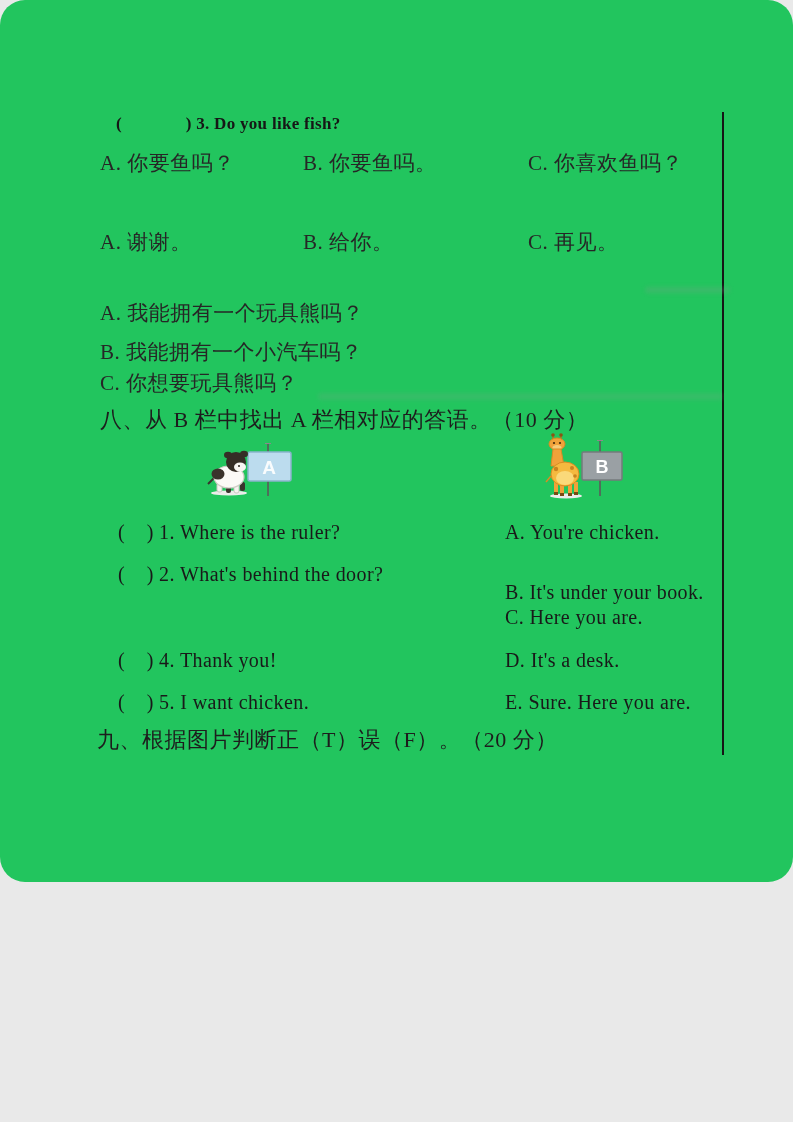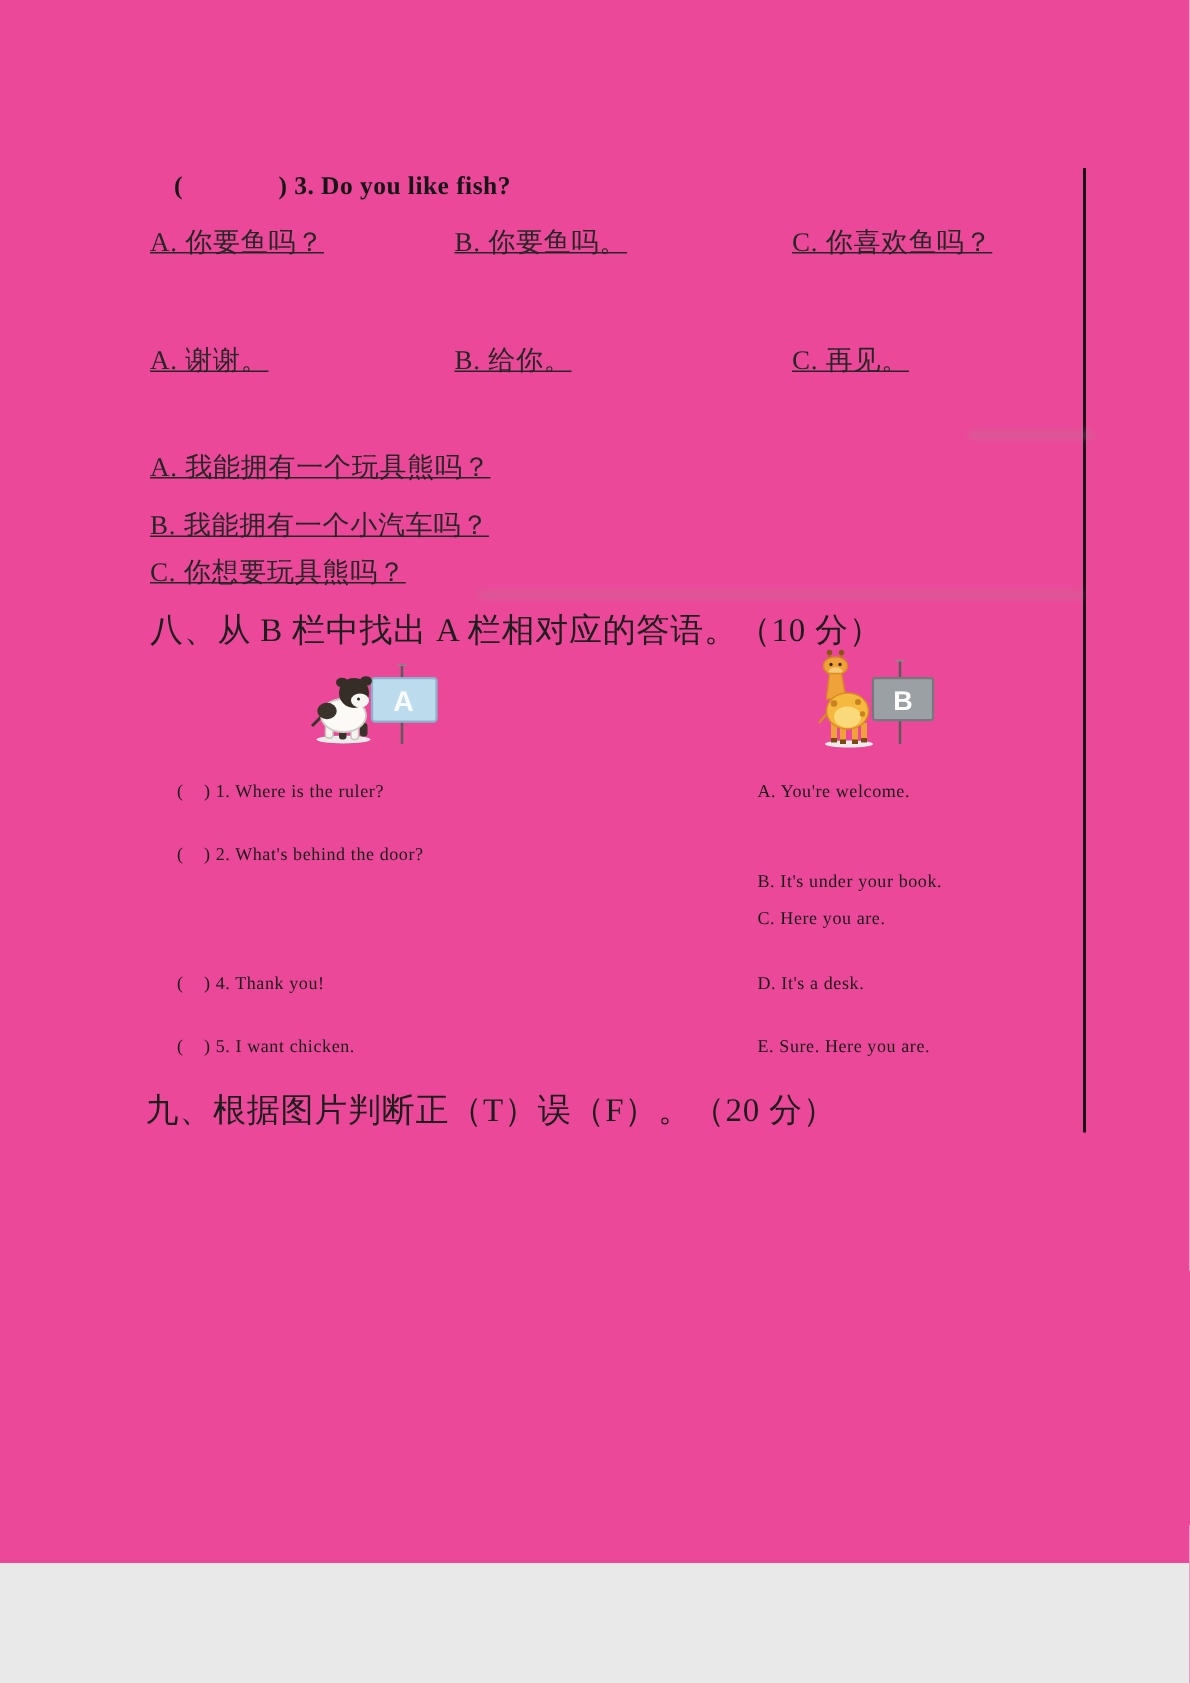"( ) 3. Do you" .page { background: #ec4899 -> #22c55e; border-radius: none -> 25px; height: 1042px -> 882px }
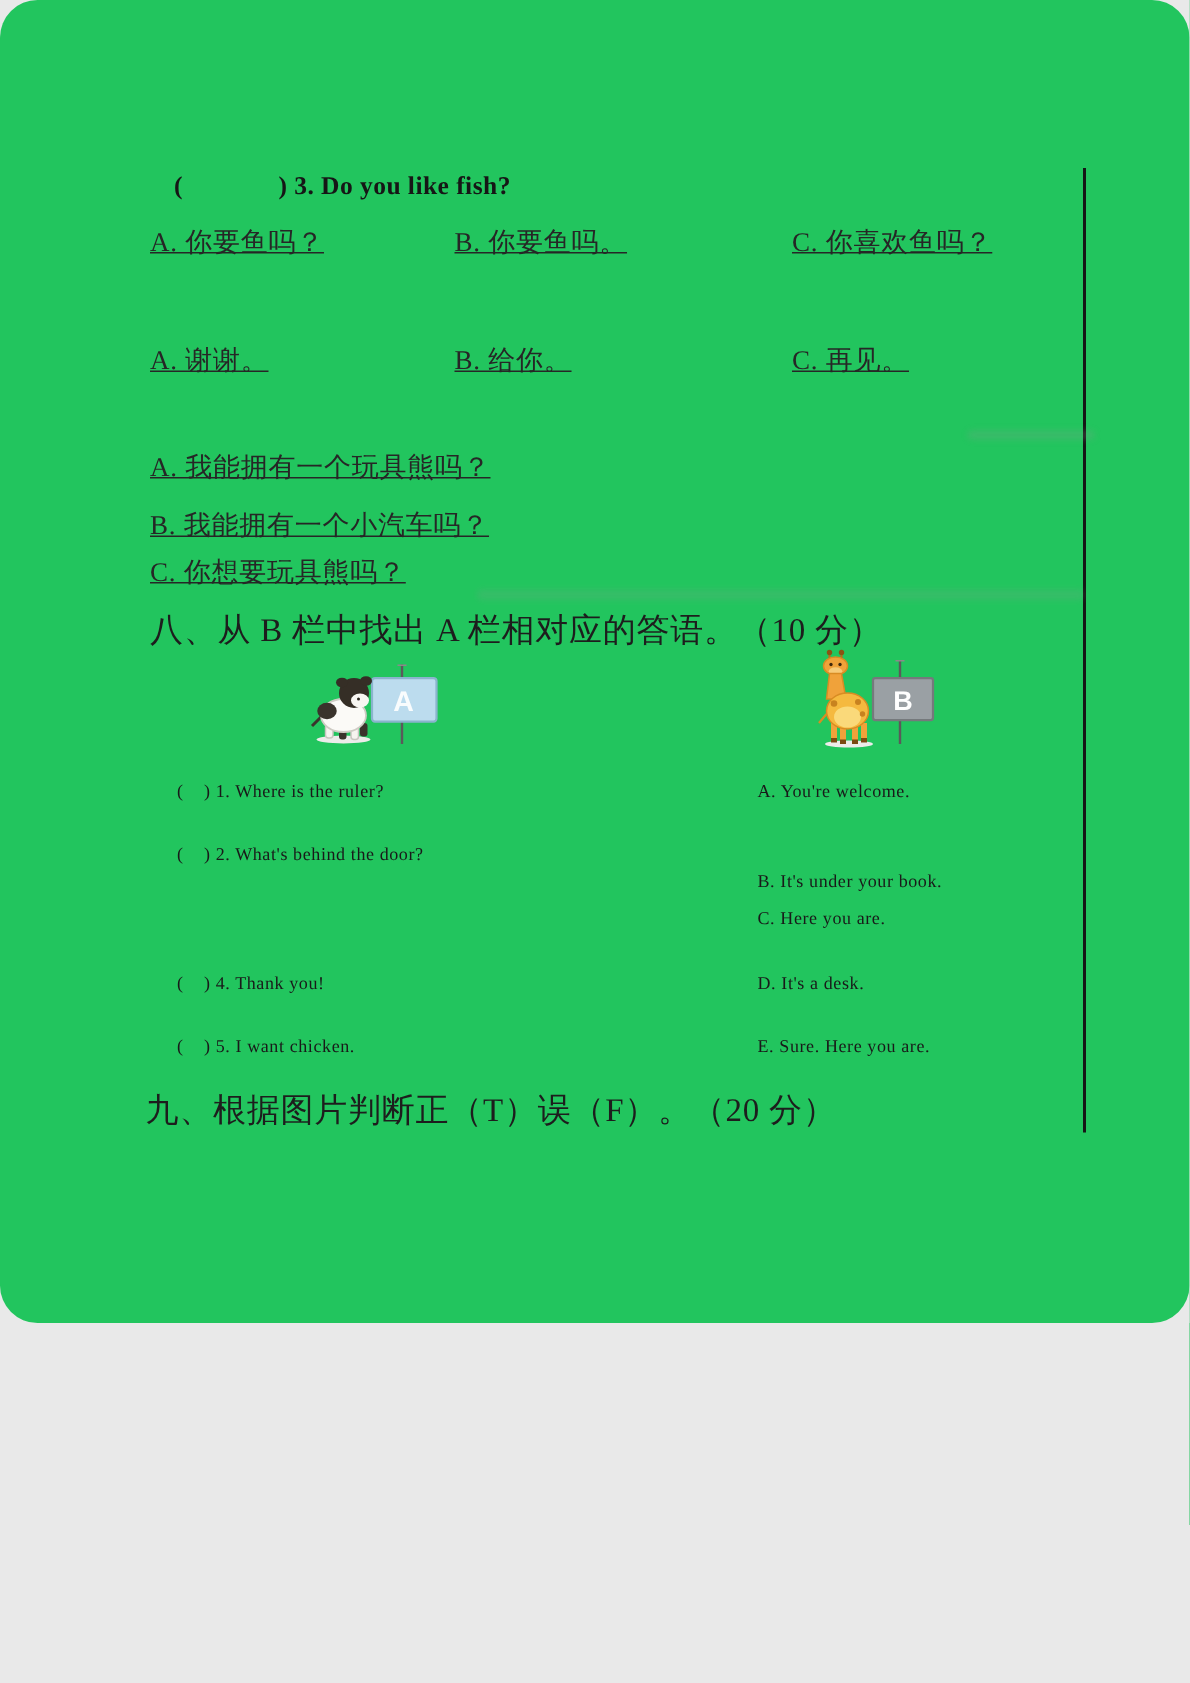"A. 你要鱼吗？" .cn { font-size: 18px -> 21px; text-decoration: underline -> none }
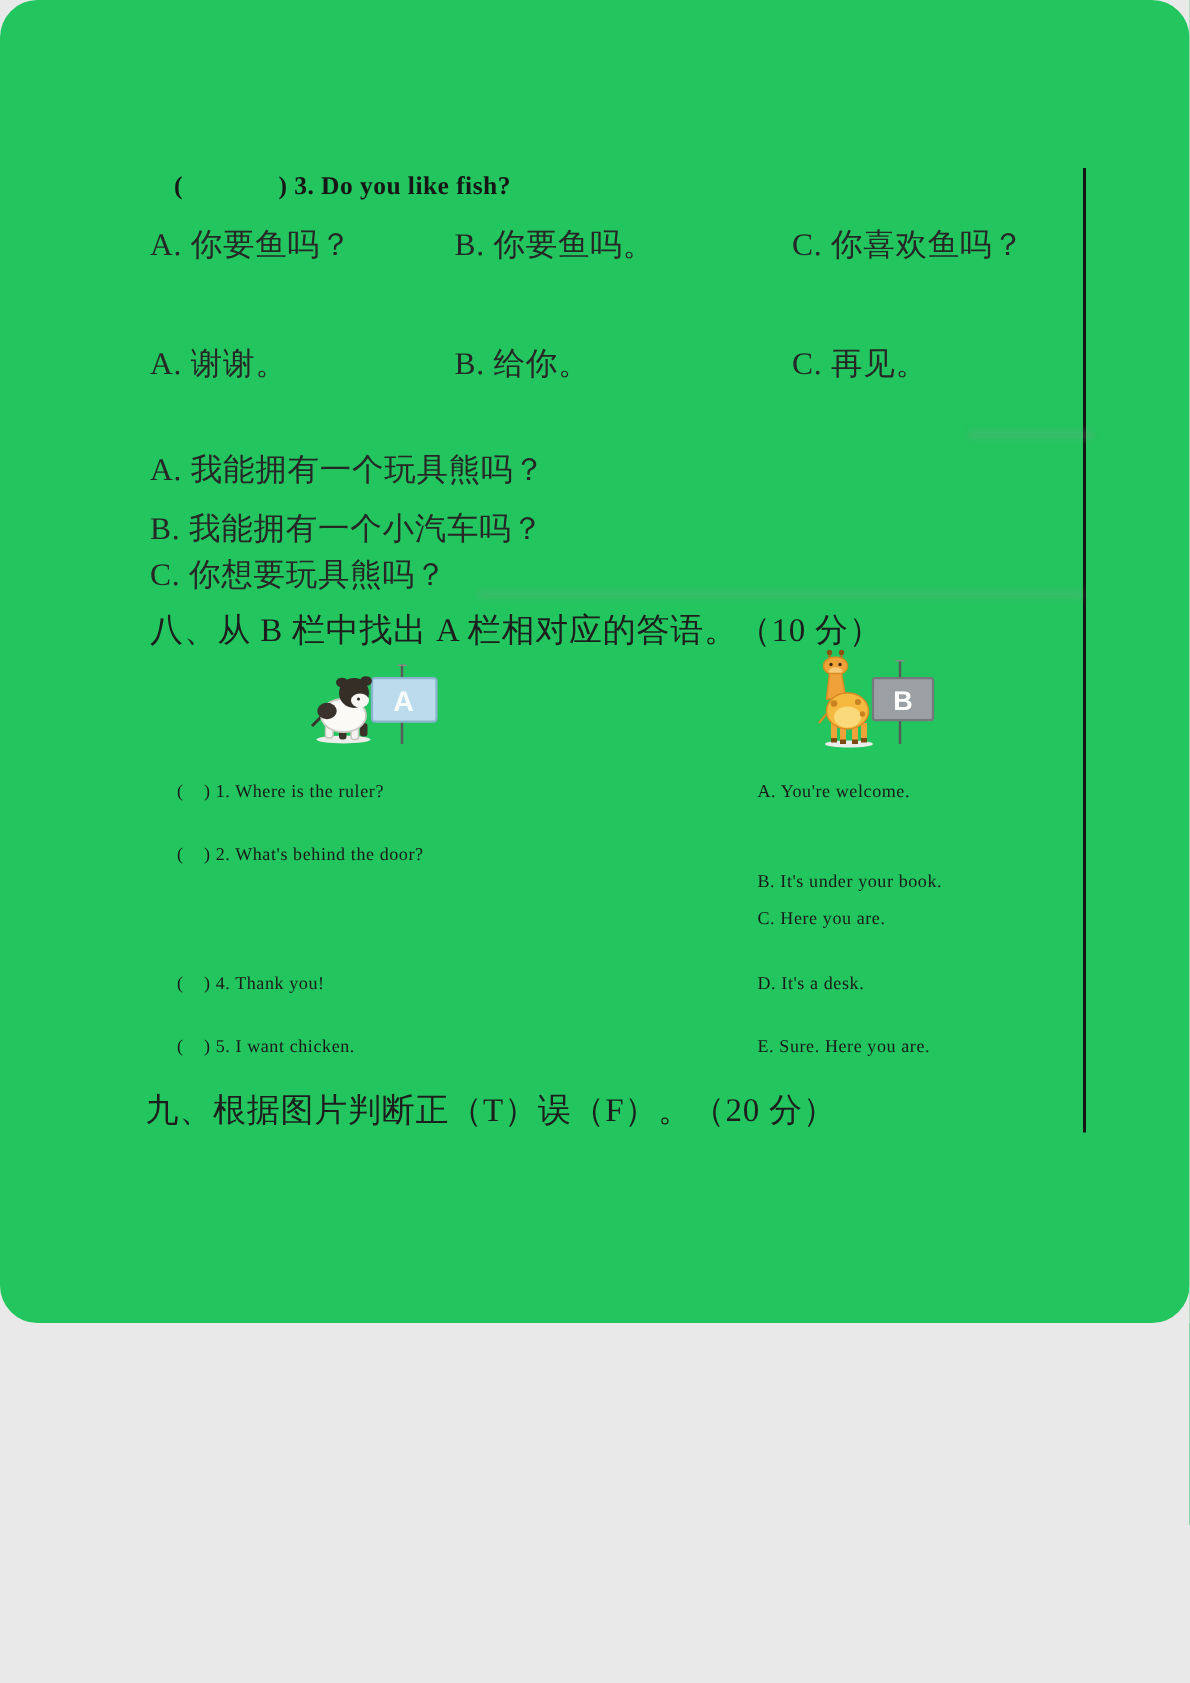"( ) 1. Where is" .match-left, .match-right { font-size: 12px -> 20px }
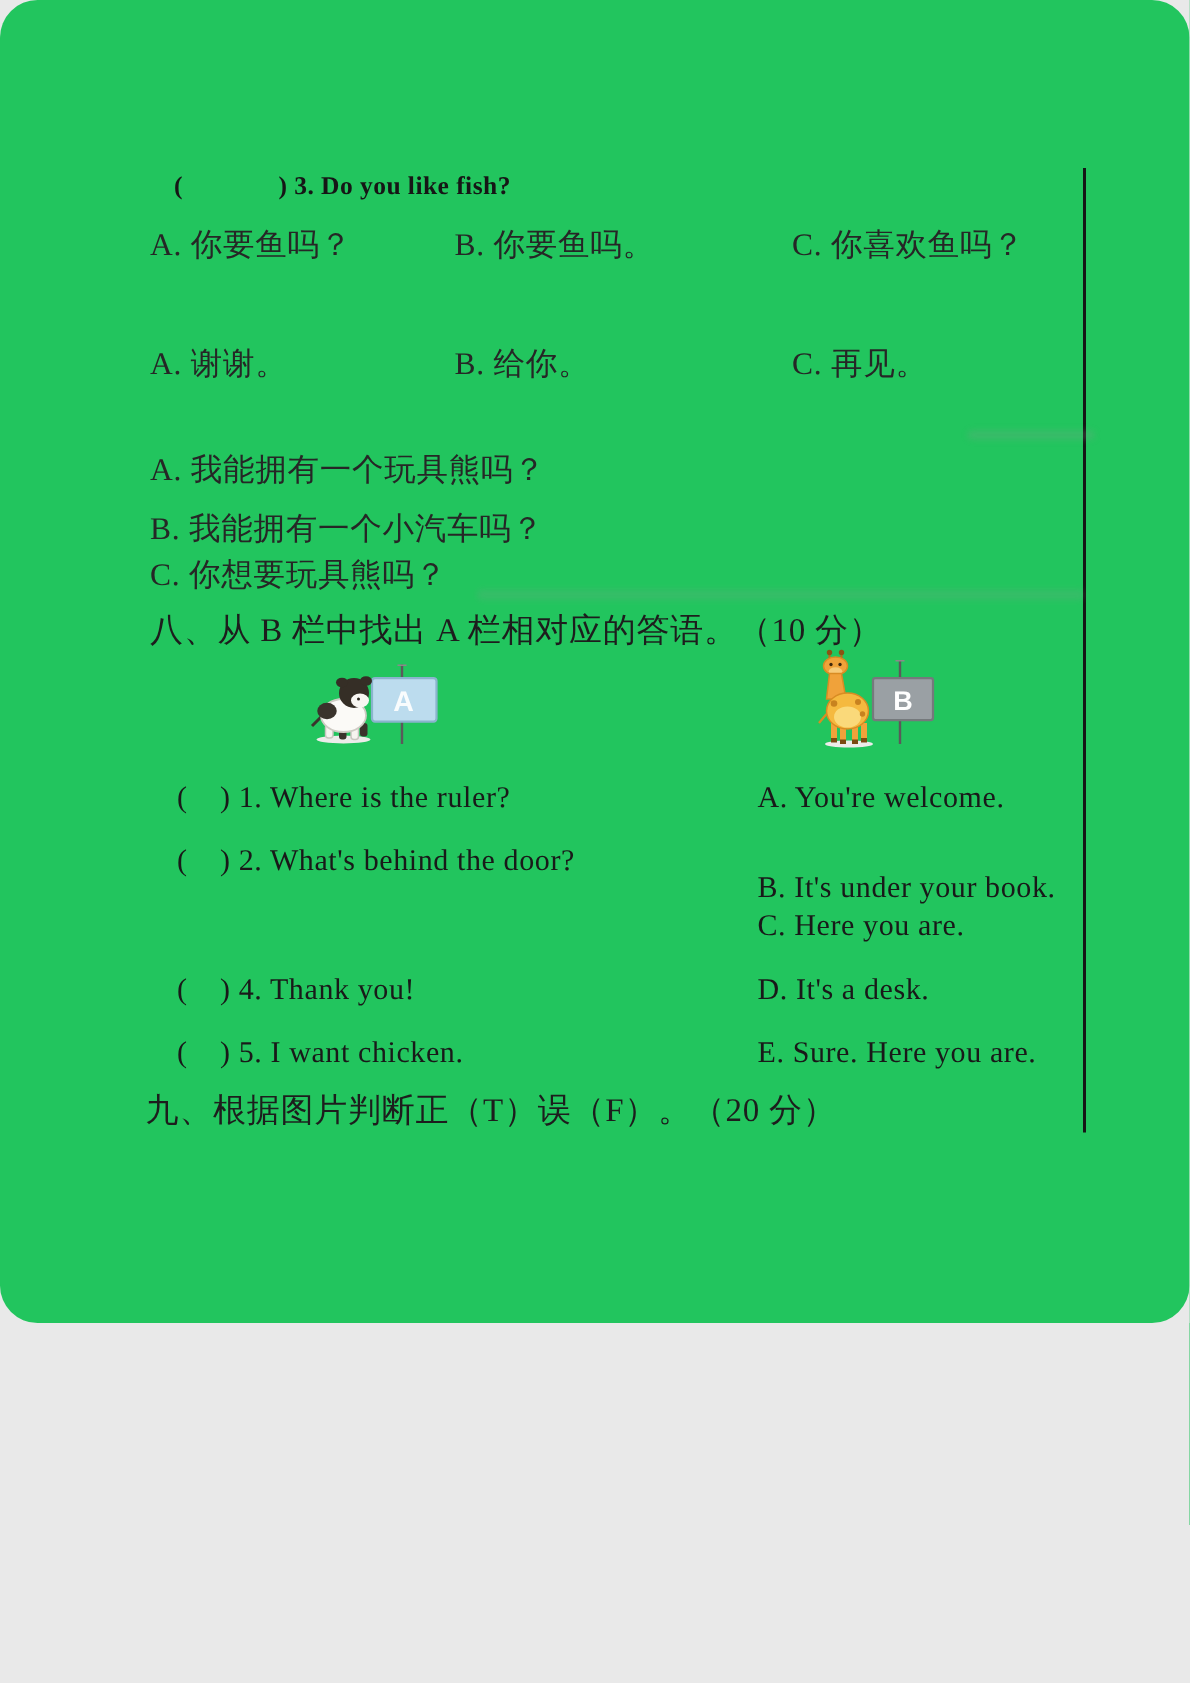"A. You're welcome." div.line { text: welcome -> chicken }
